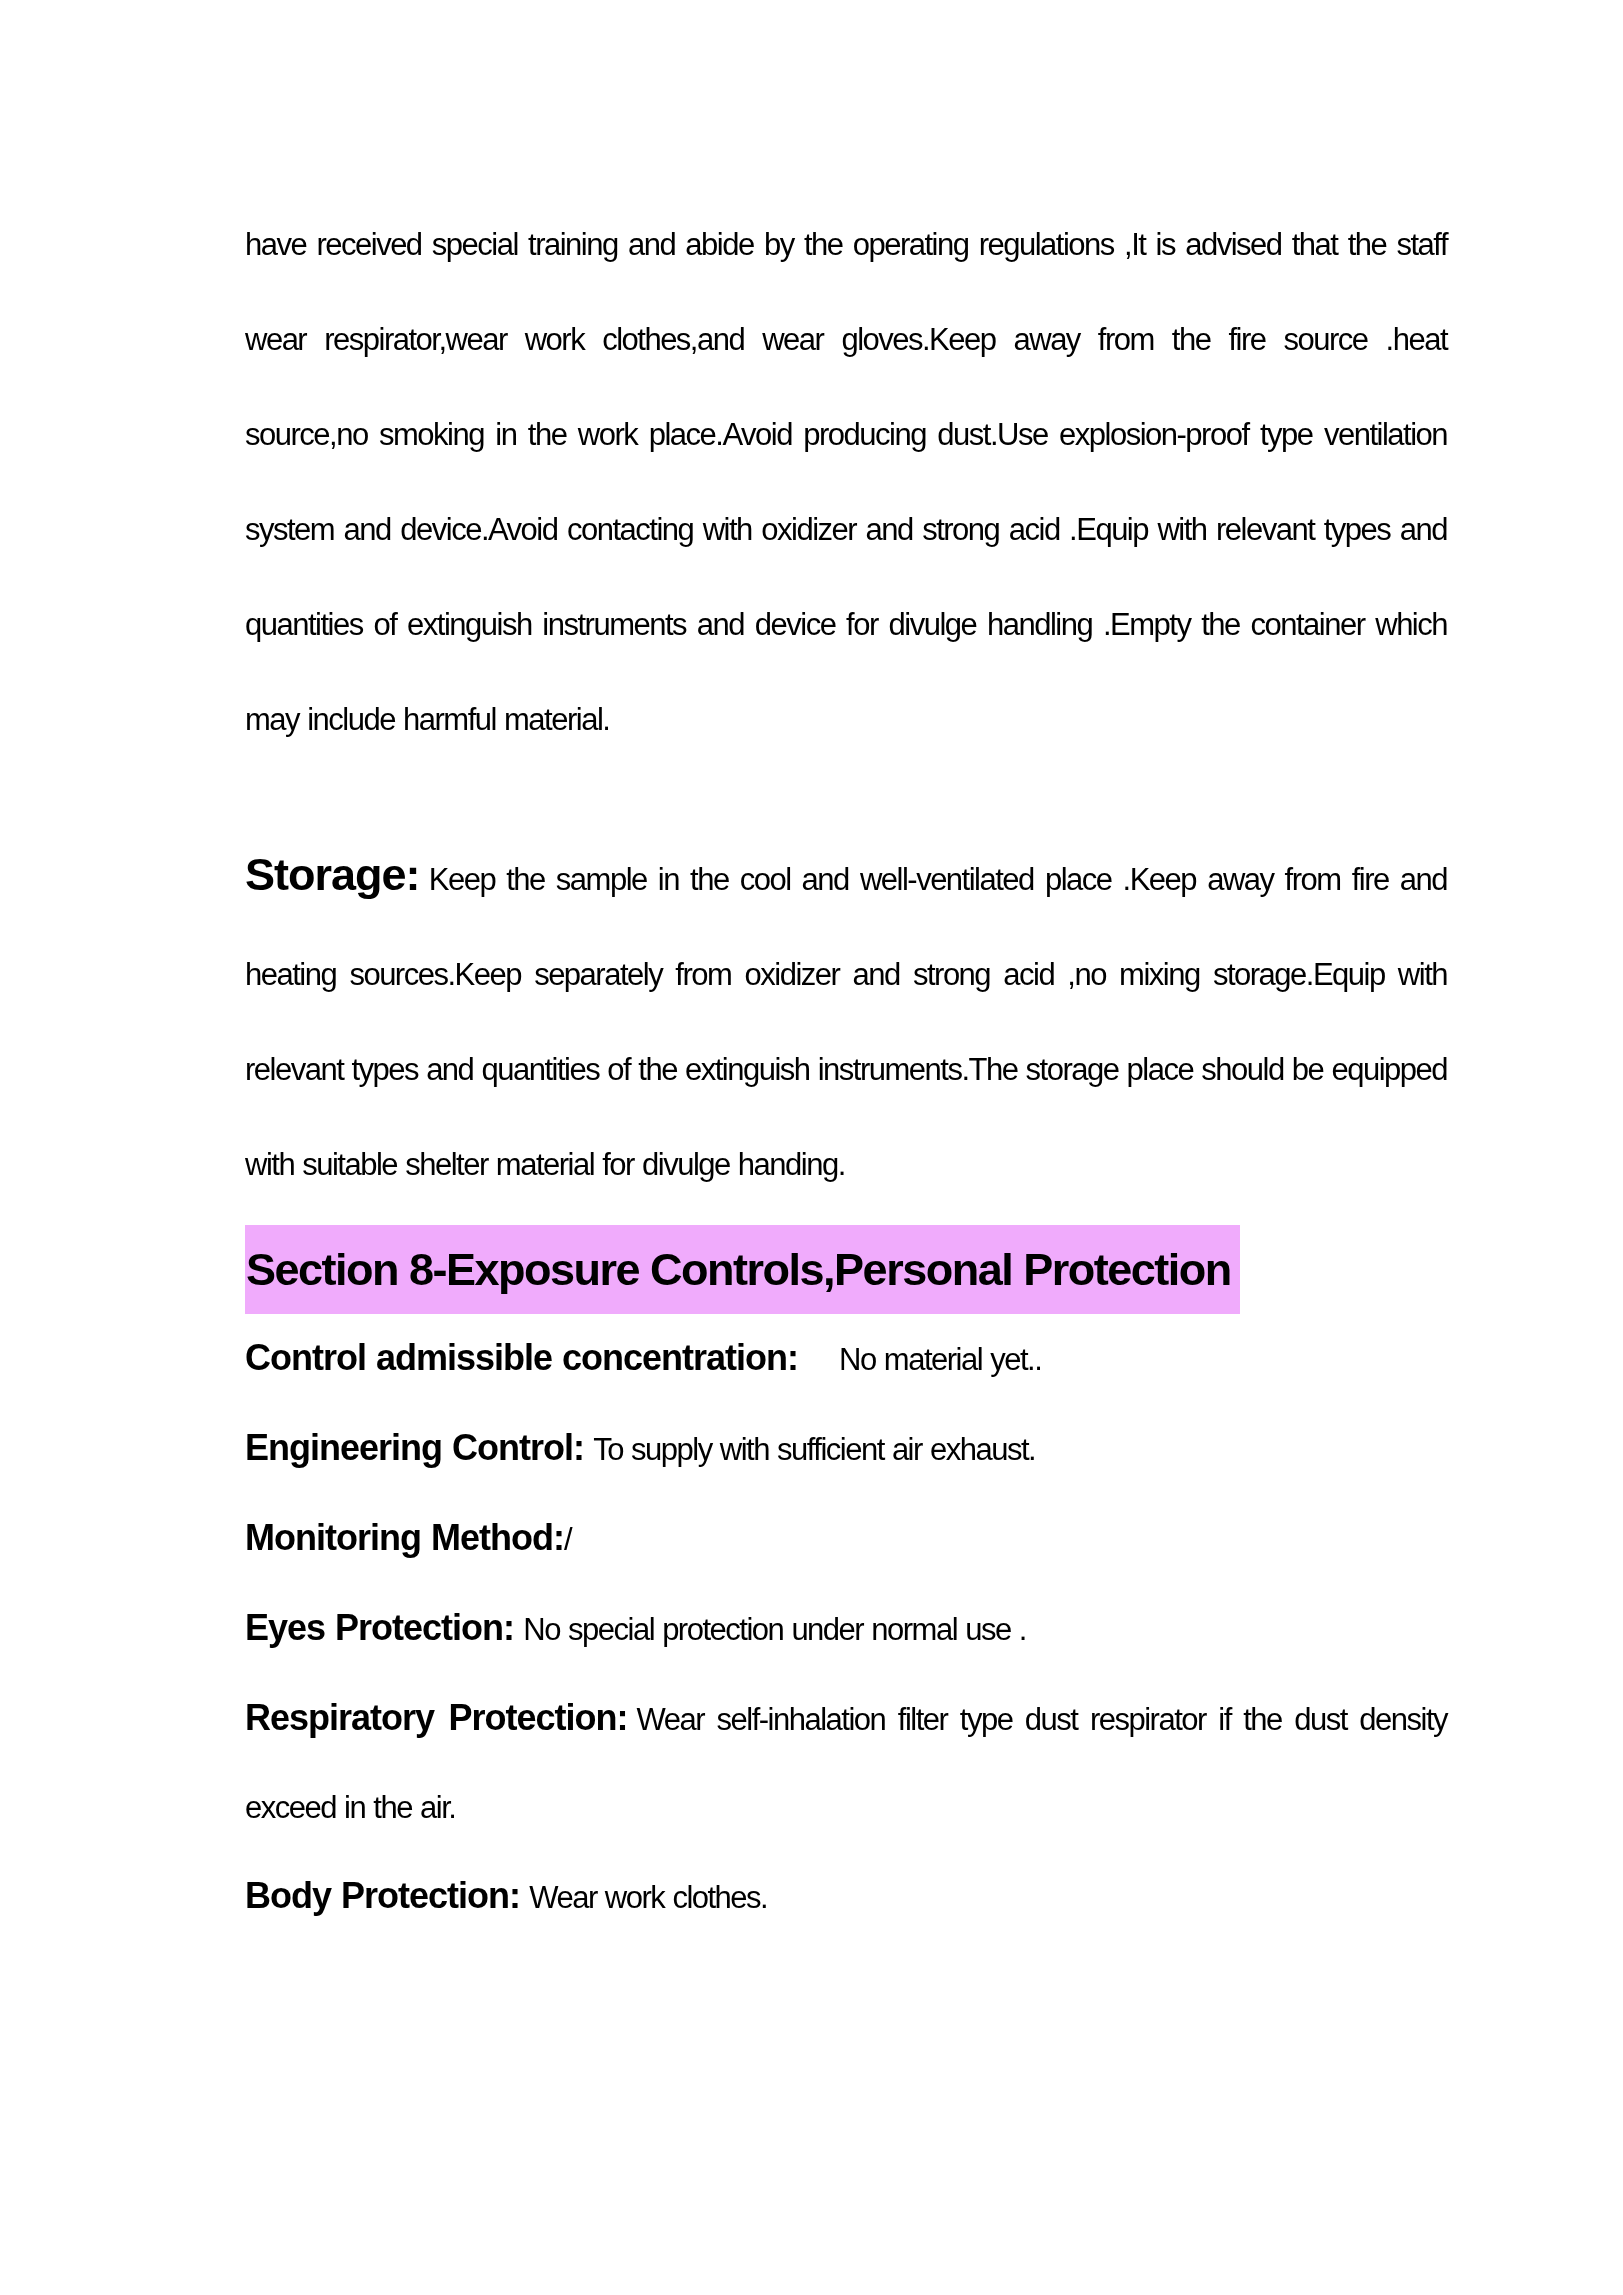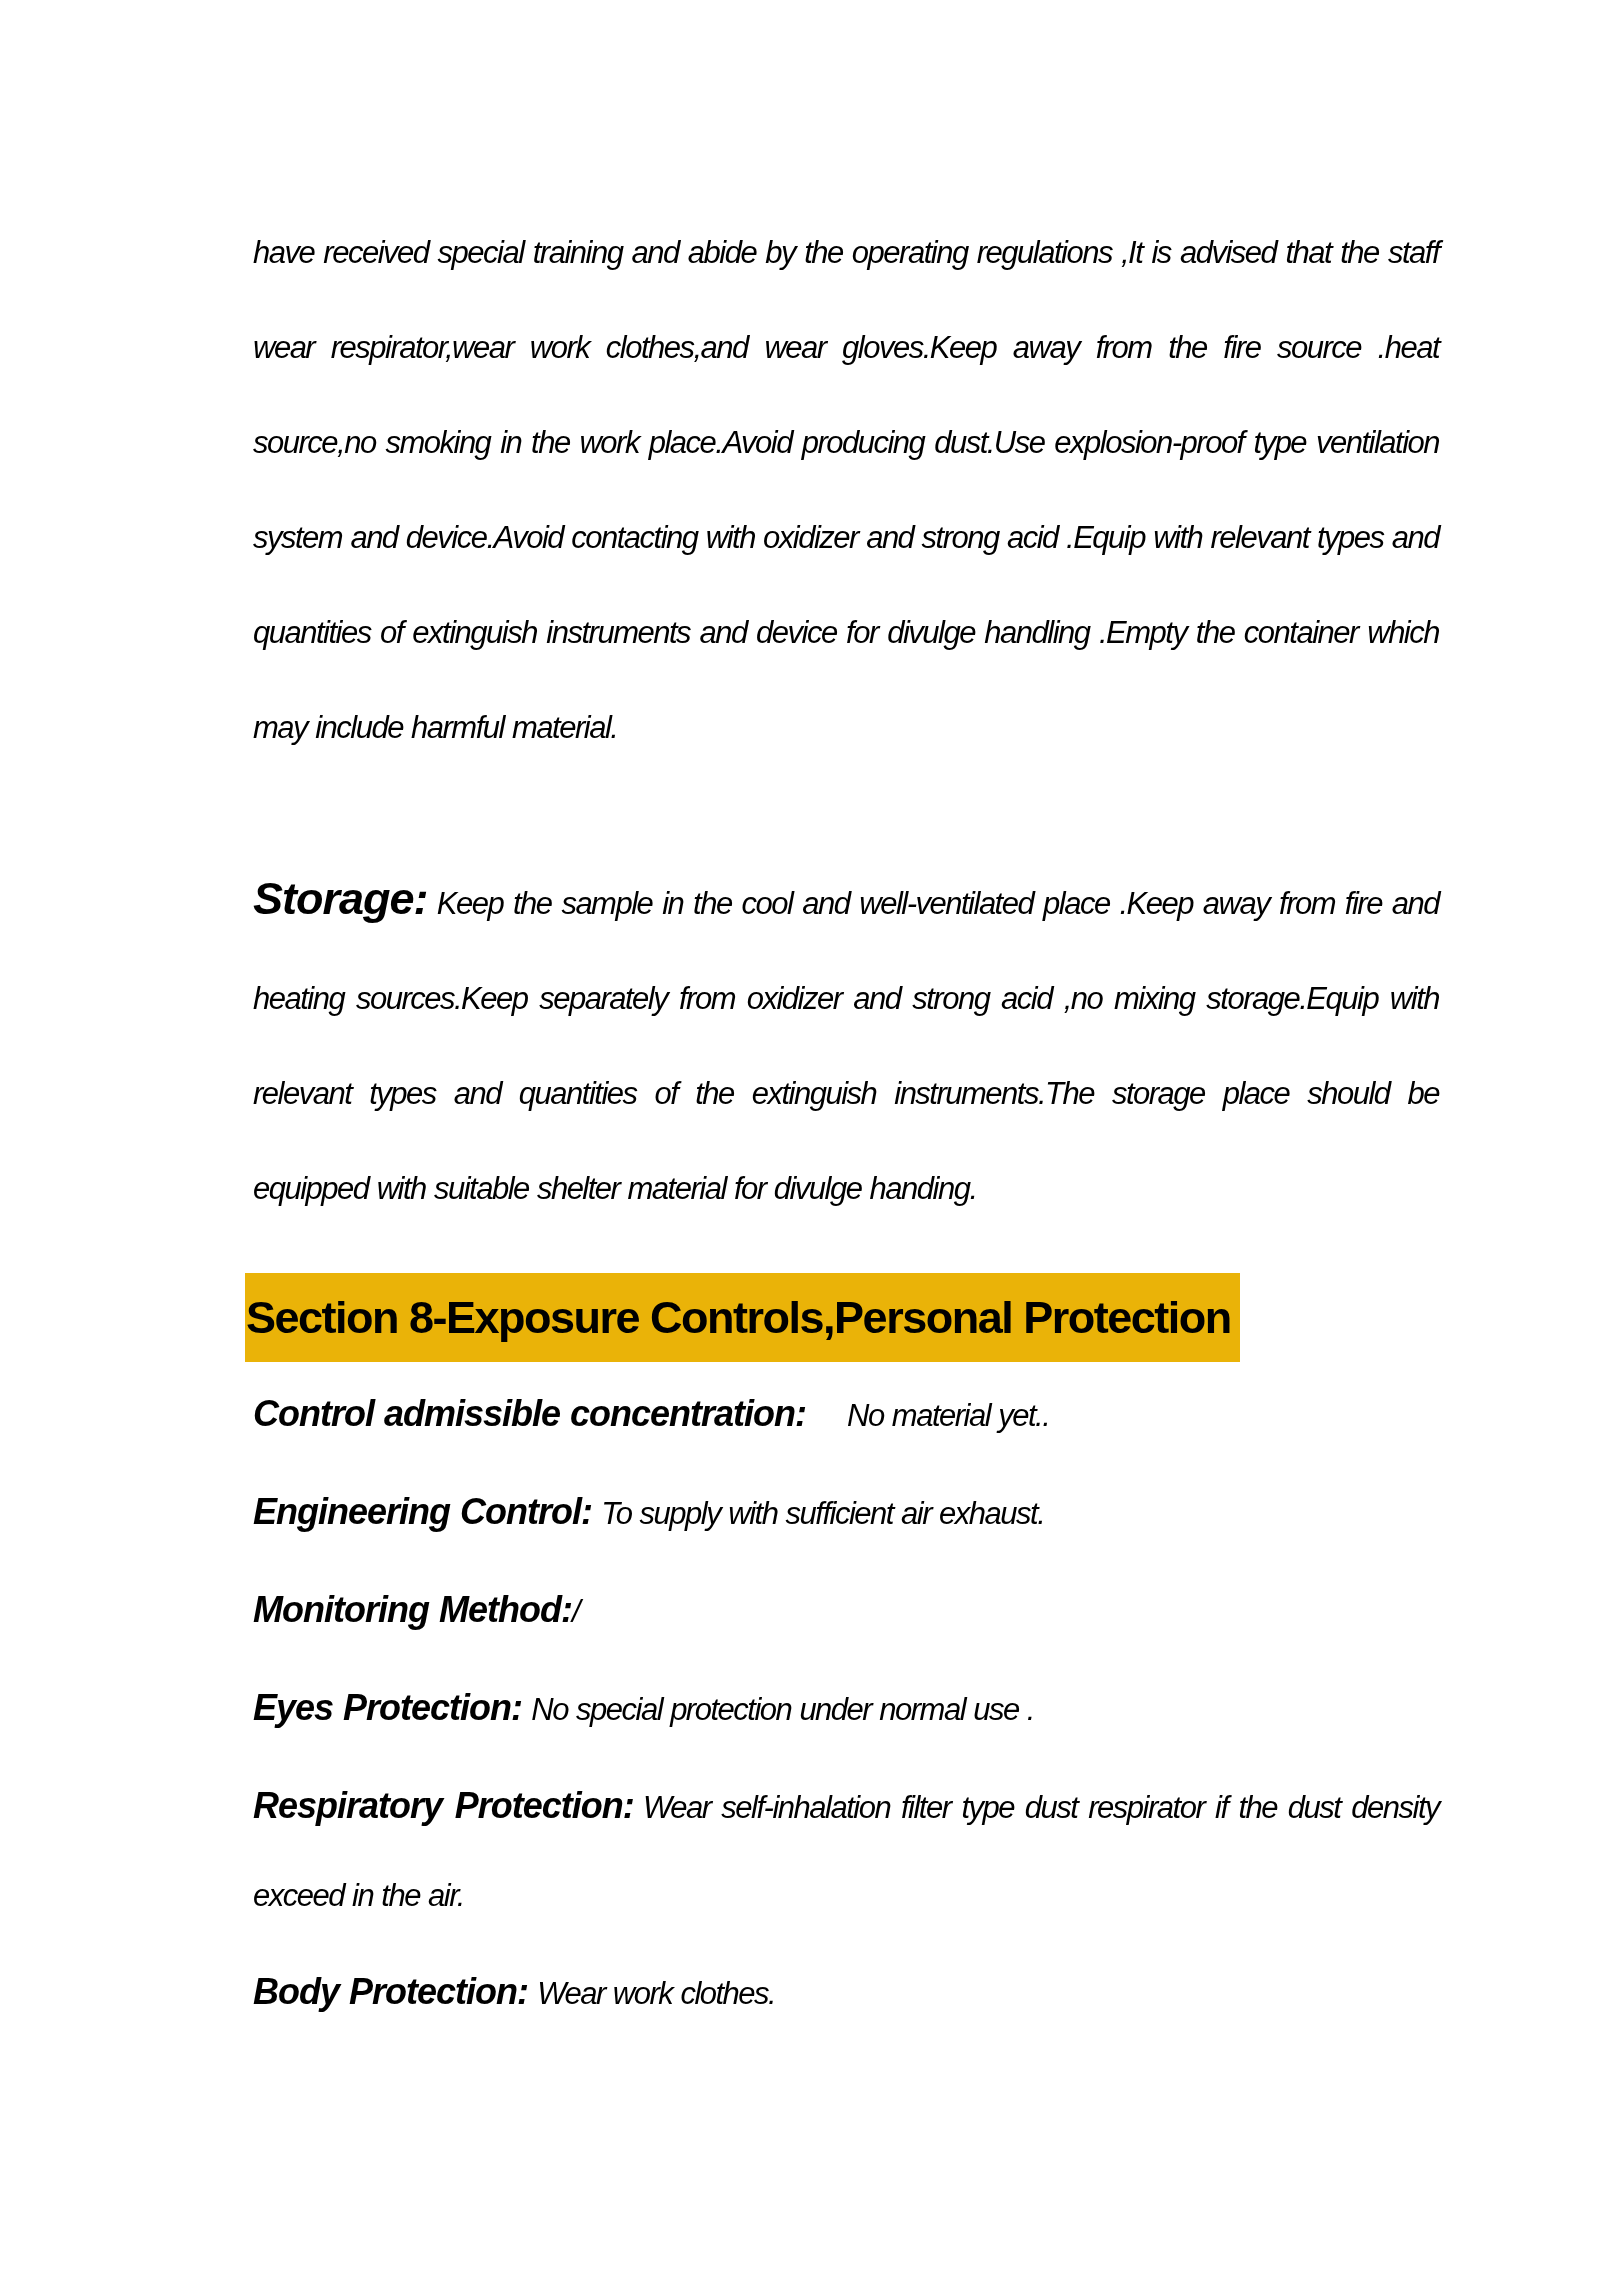"have received special training and" p { font-style: italic -> none; margin: 8px -> 0 }
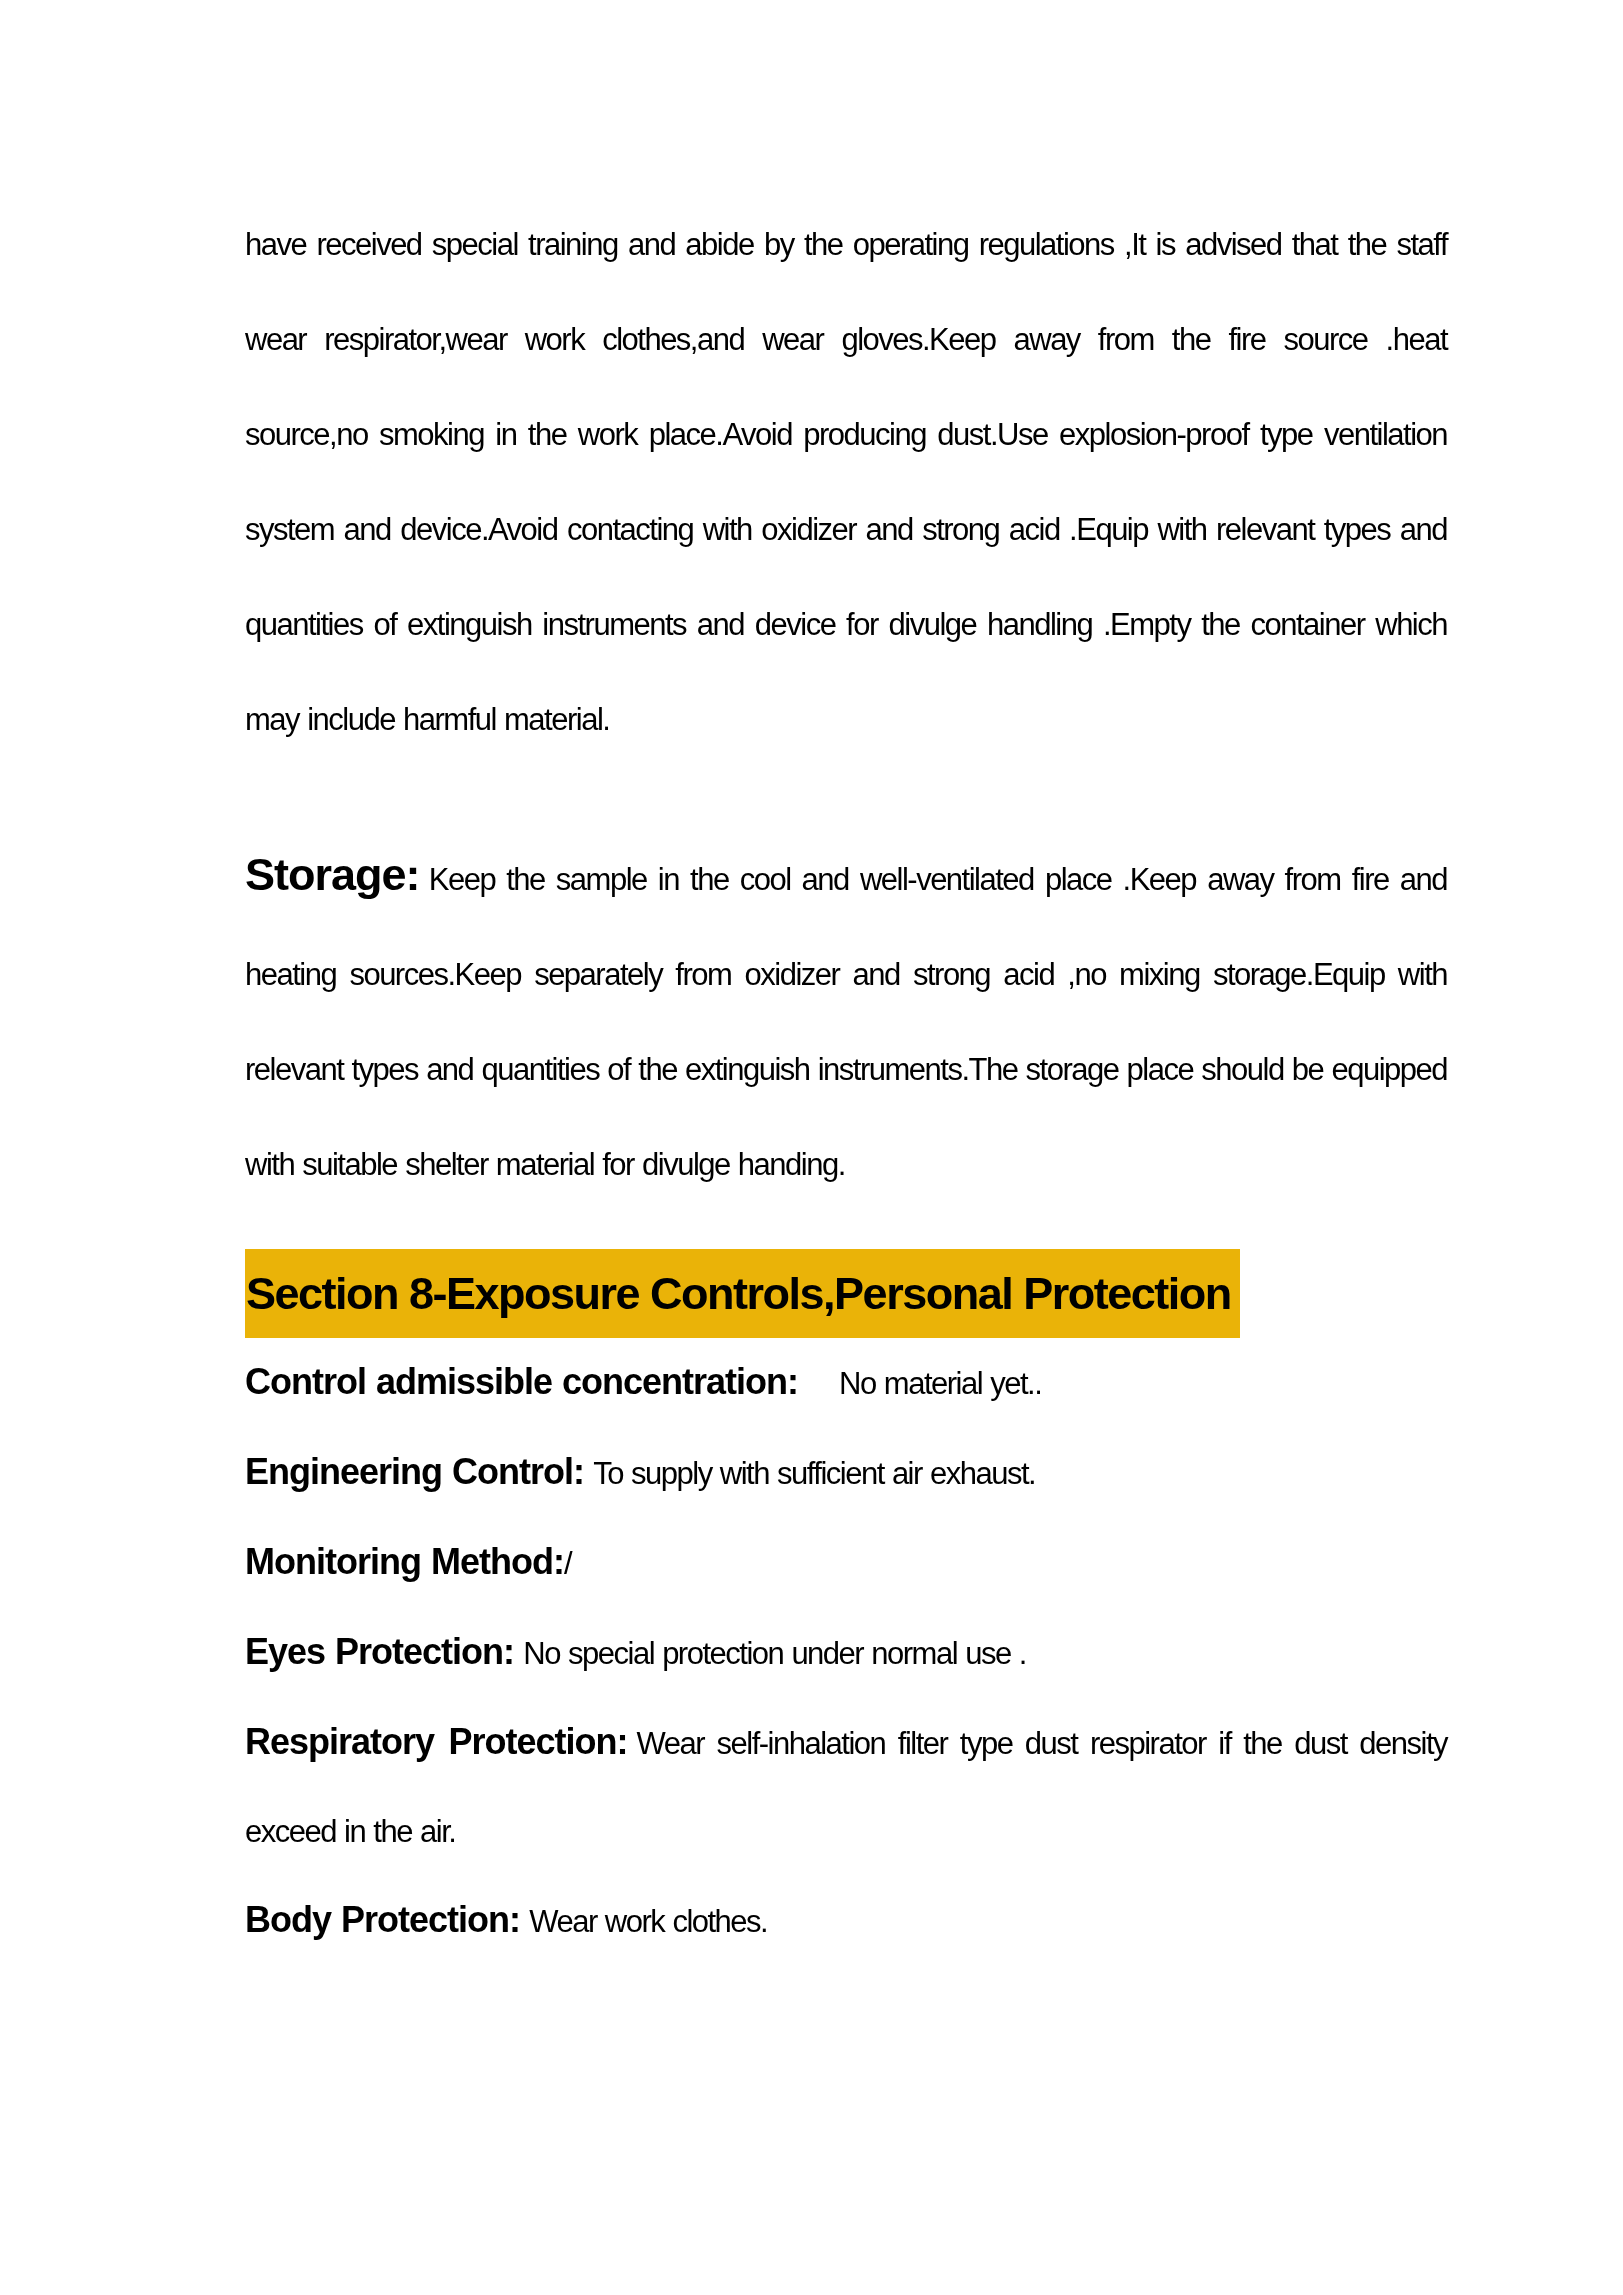"Section 8-Exposure Controls,Personal" .section-heading .hl { background: #eab308 -> #f0abfc; margin-top: 24px -> none }
